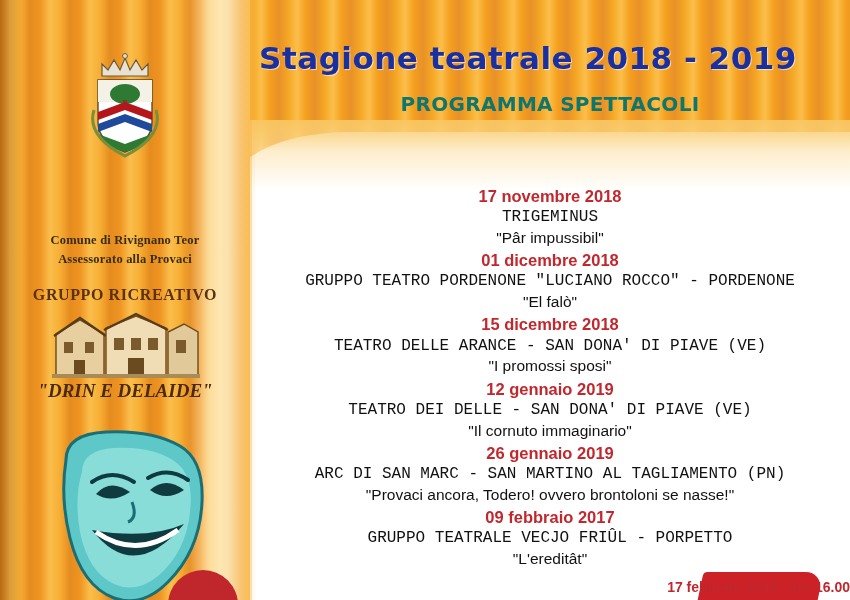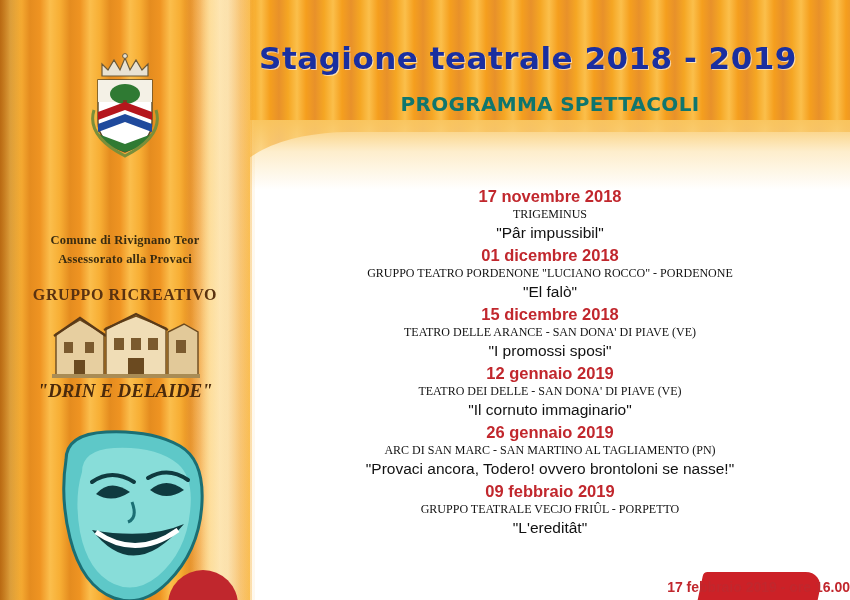"TRIGEMINUS" .entry-company { font-family: Liberation Serif, serif -> Liberation Mono, monospace; font-size: 12px -> 16px }
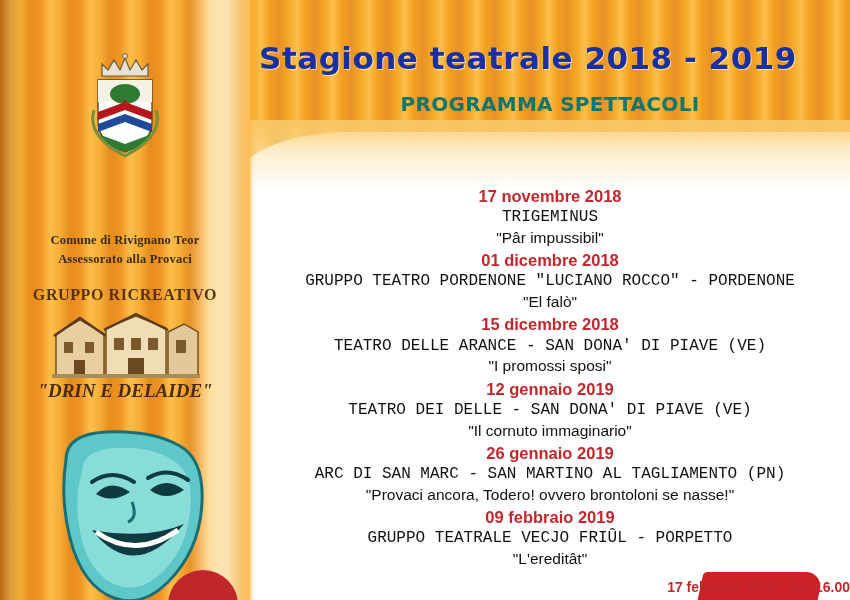"09 febbraio 2019" div.entry-date { text: 2019 -> 2017 }
